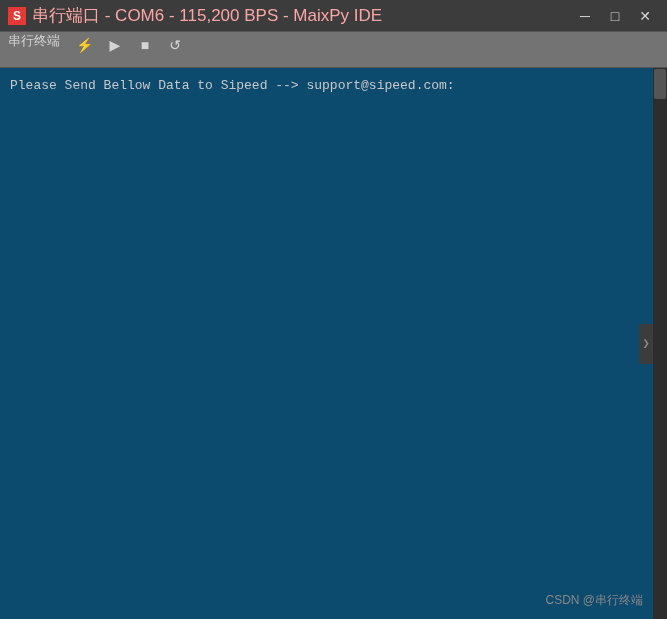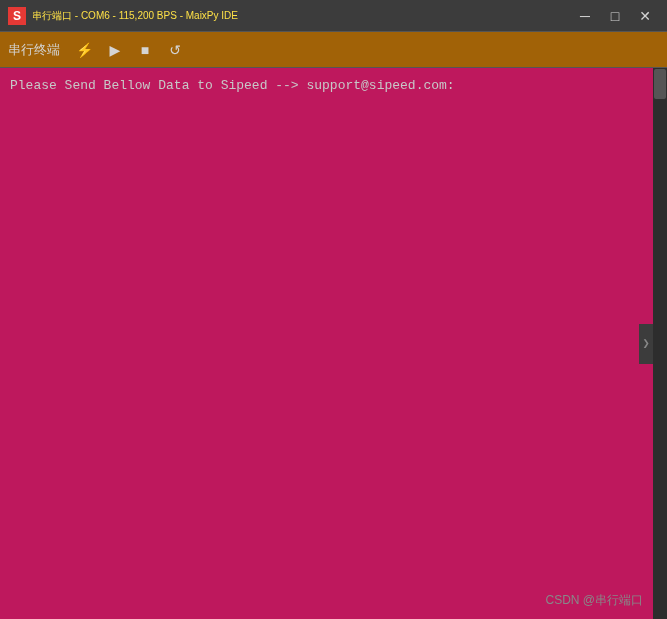"串行端口 - COM6 - 115,200" .title-bar-text { color: #fde047 -> #fca5a5; font-size: 10px -> 17px }
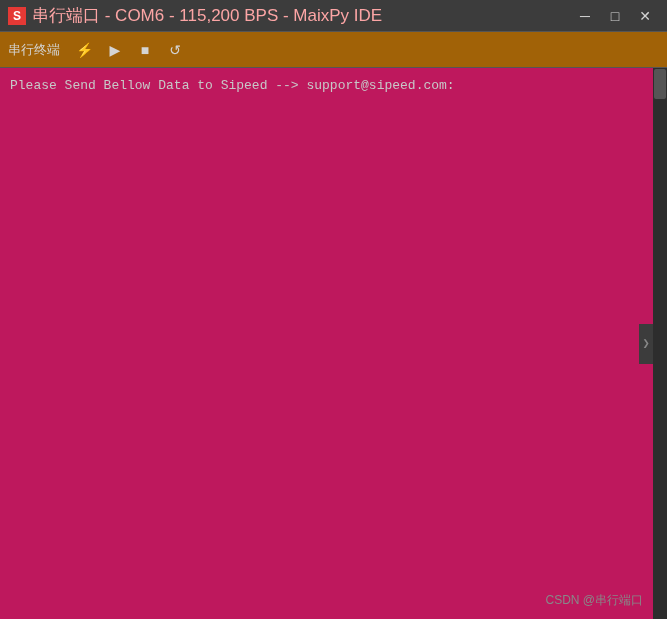"串行终端" .toolbar { align-items: center -> flex-start; background: #a16207 -> #737373 }
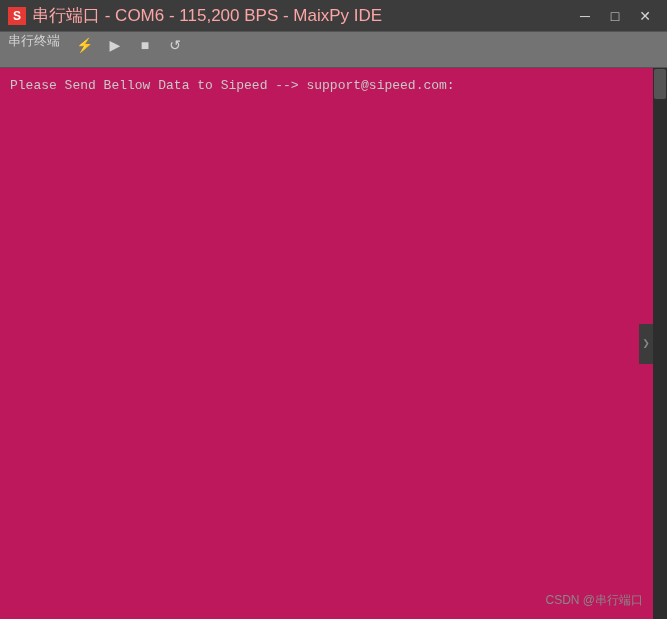"Please Send Bellow Data to" .terminal { background: #be185d -> #0c4a6e }
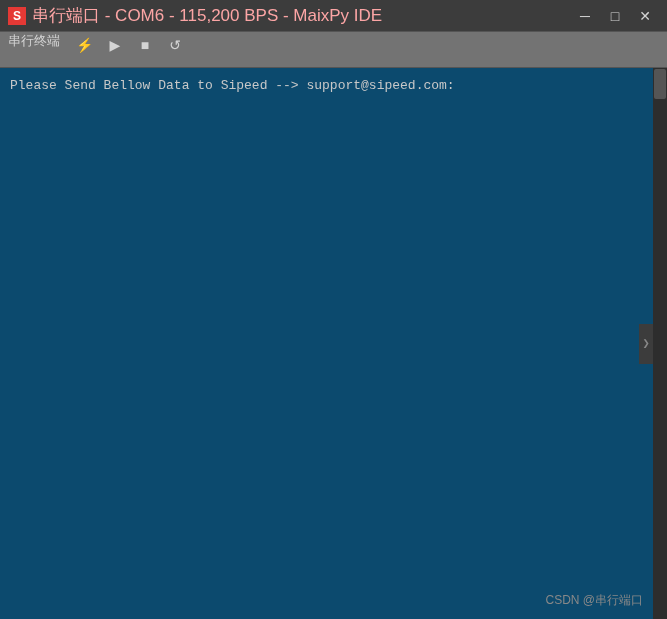"CSDN @串行端口" div.watermark { text: 端口 -> 终端 }
